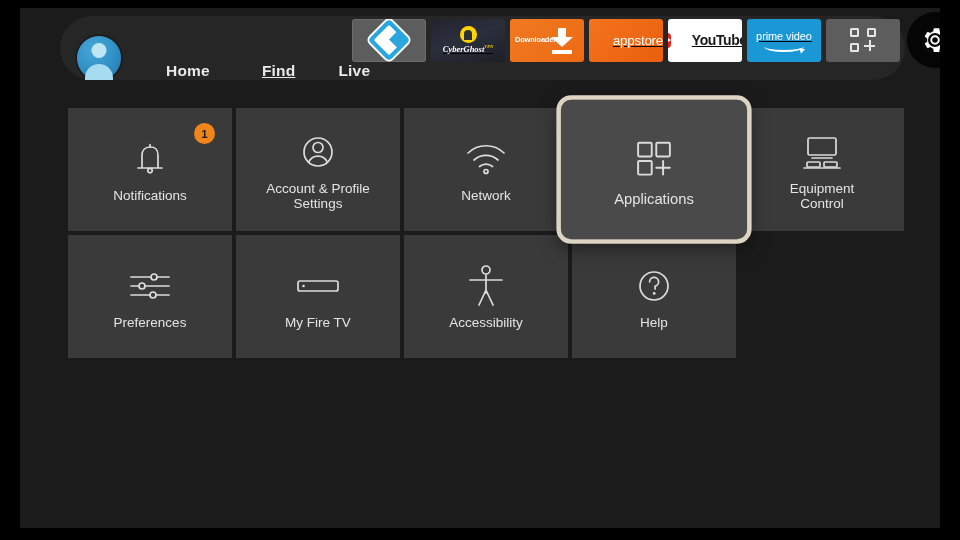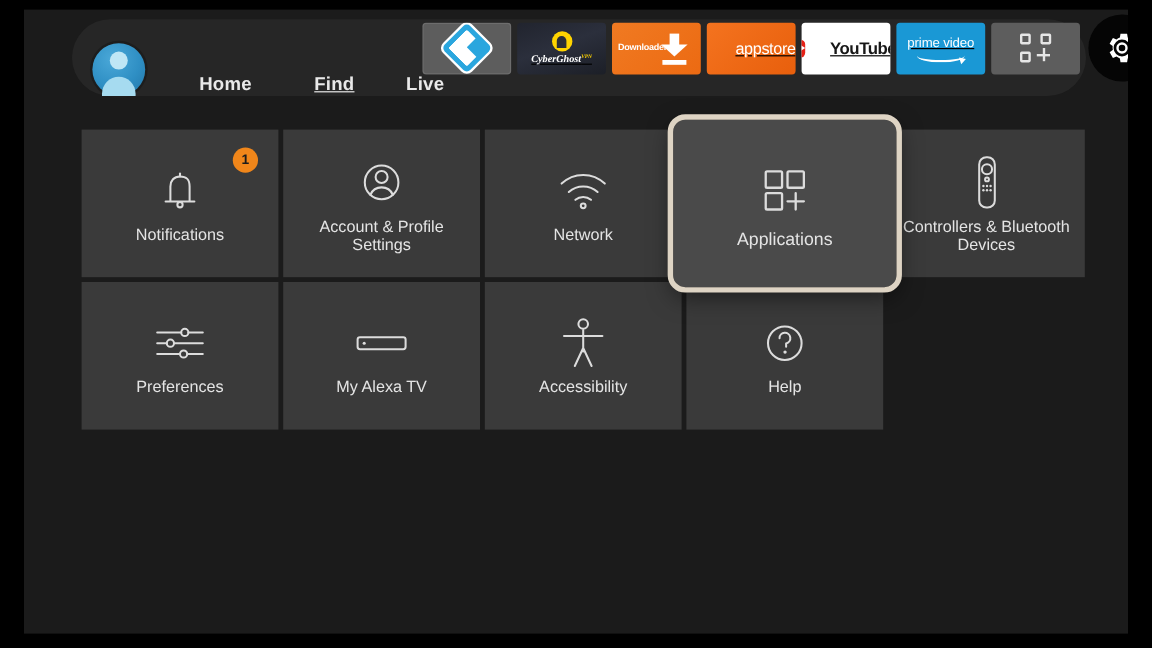"Equipment" div.tile { html: none -> <div> <span> <svg> <rect></rect> <path></path> <rect></rect> <rect></rect> <path></path> </svg> </span> <span>Equipment Control</span> </div> }
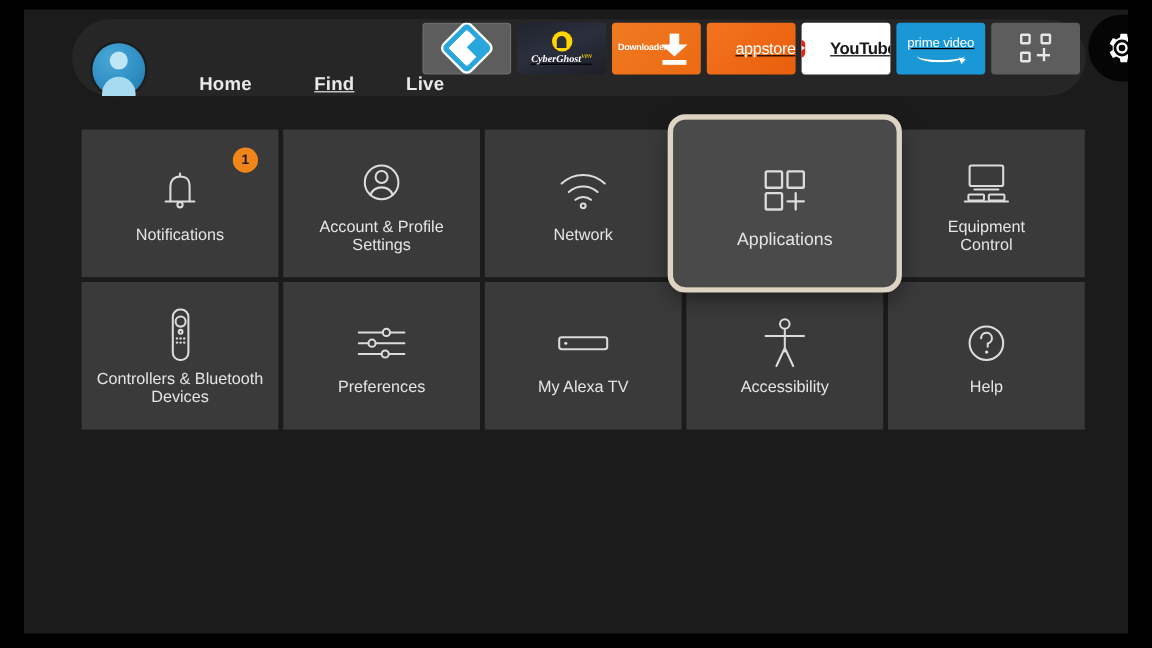"Controllers & Bluetooth" div.tile { html: <div> <span> <svg> <rect></rect> <circle></circle> <circle></circle> <circle></circle> <circle></circle> <circle></circle> <circle></circle> <circle></circle> <circle></circle> </svg> </span> <span>Controllers &amp; Bluetooth Devices</span> </div> -> none }
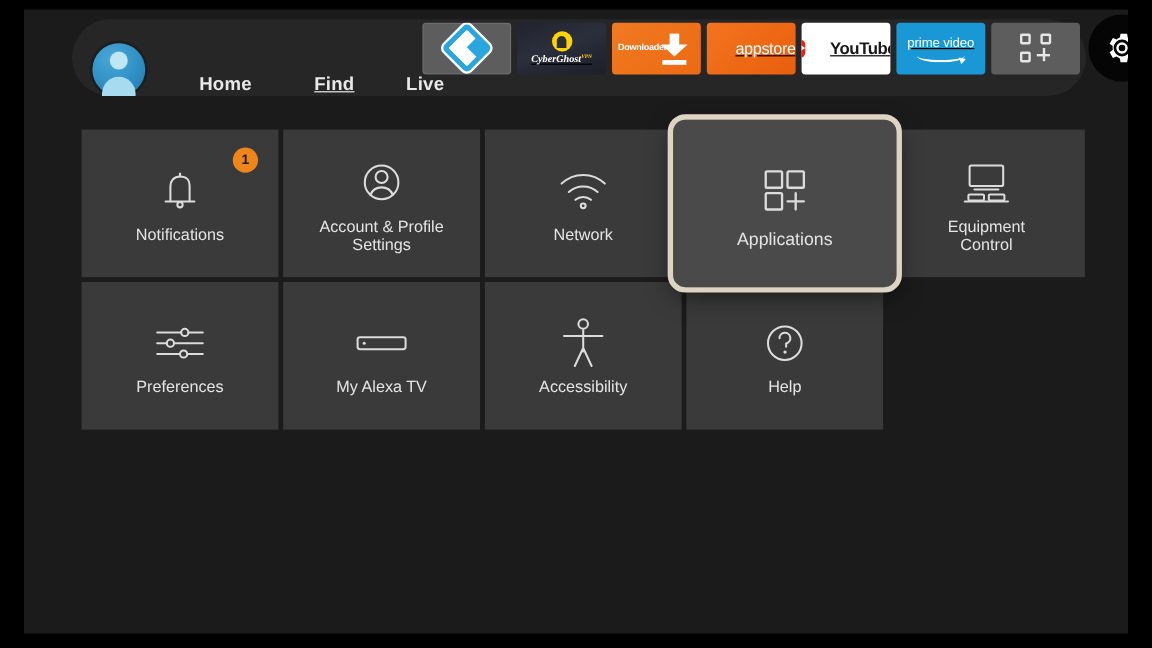"My Alexa TV" span.label { text: Alexa -> Fire }
